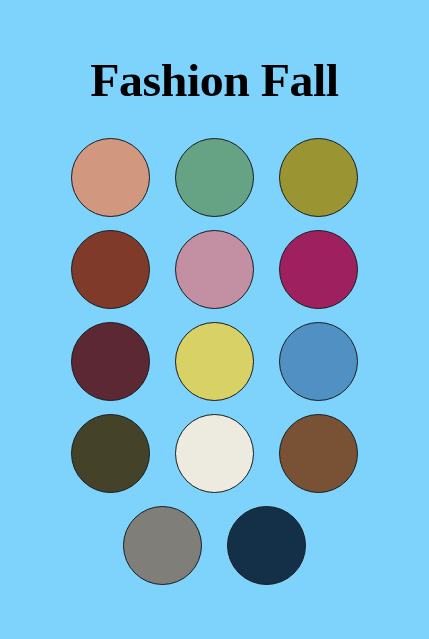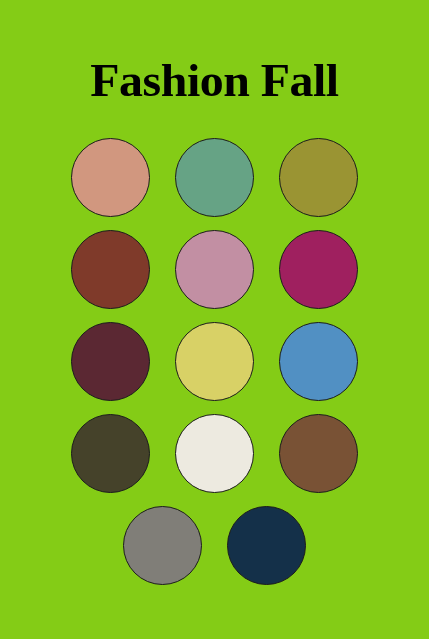"Fashion Fall" div.poster { background-color: #84cc16 -> #7dd3fc }
